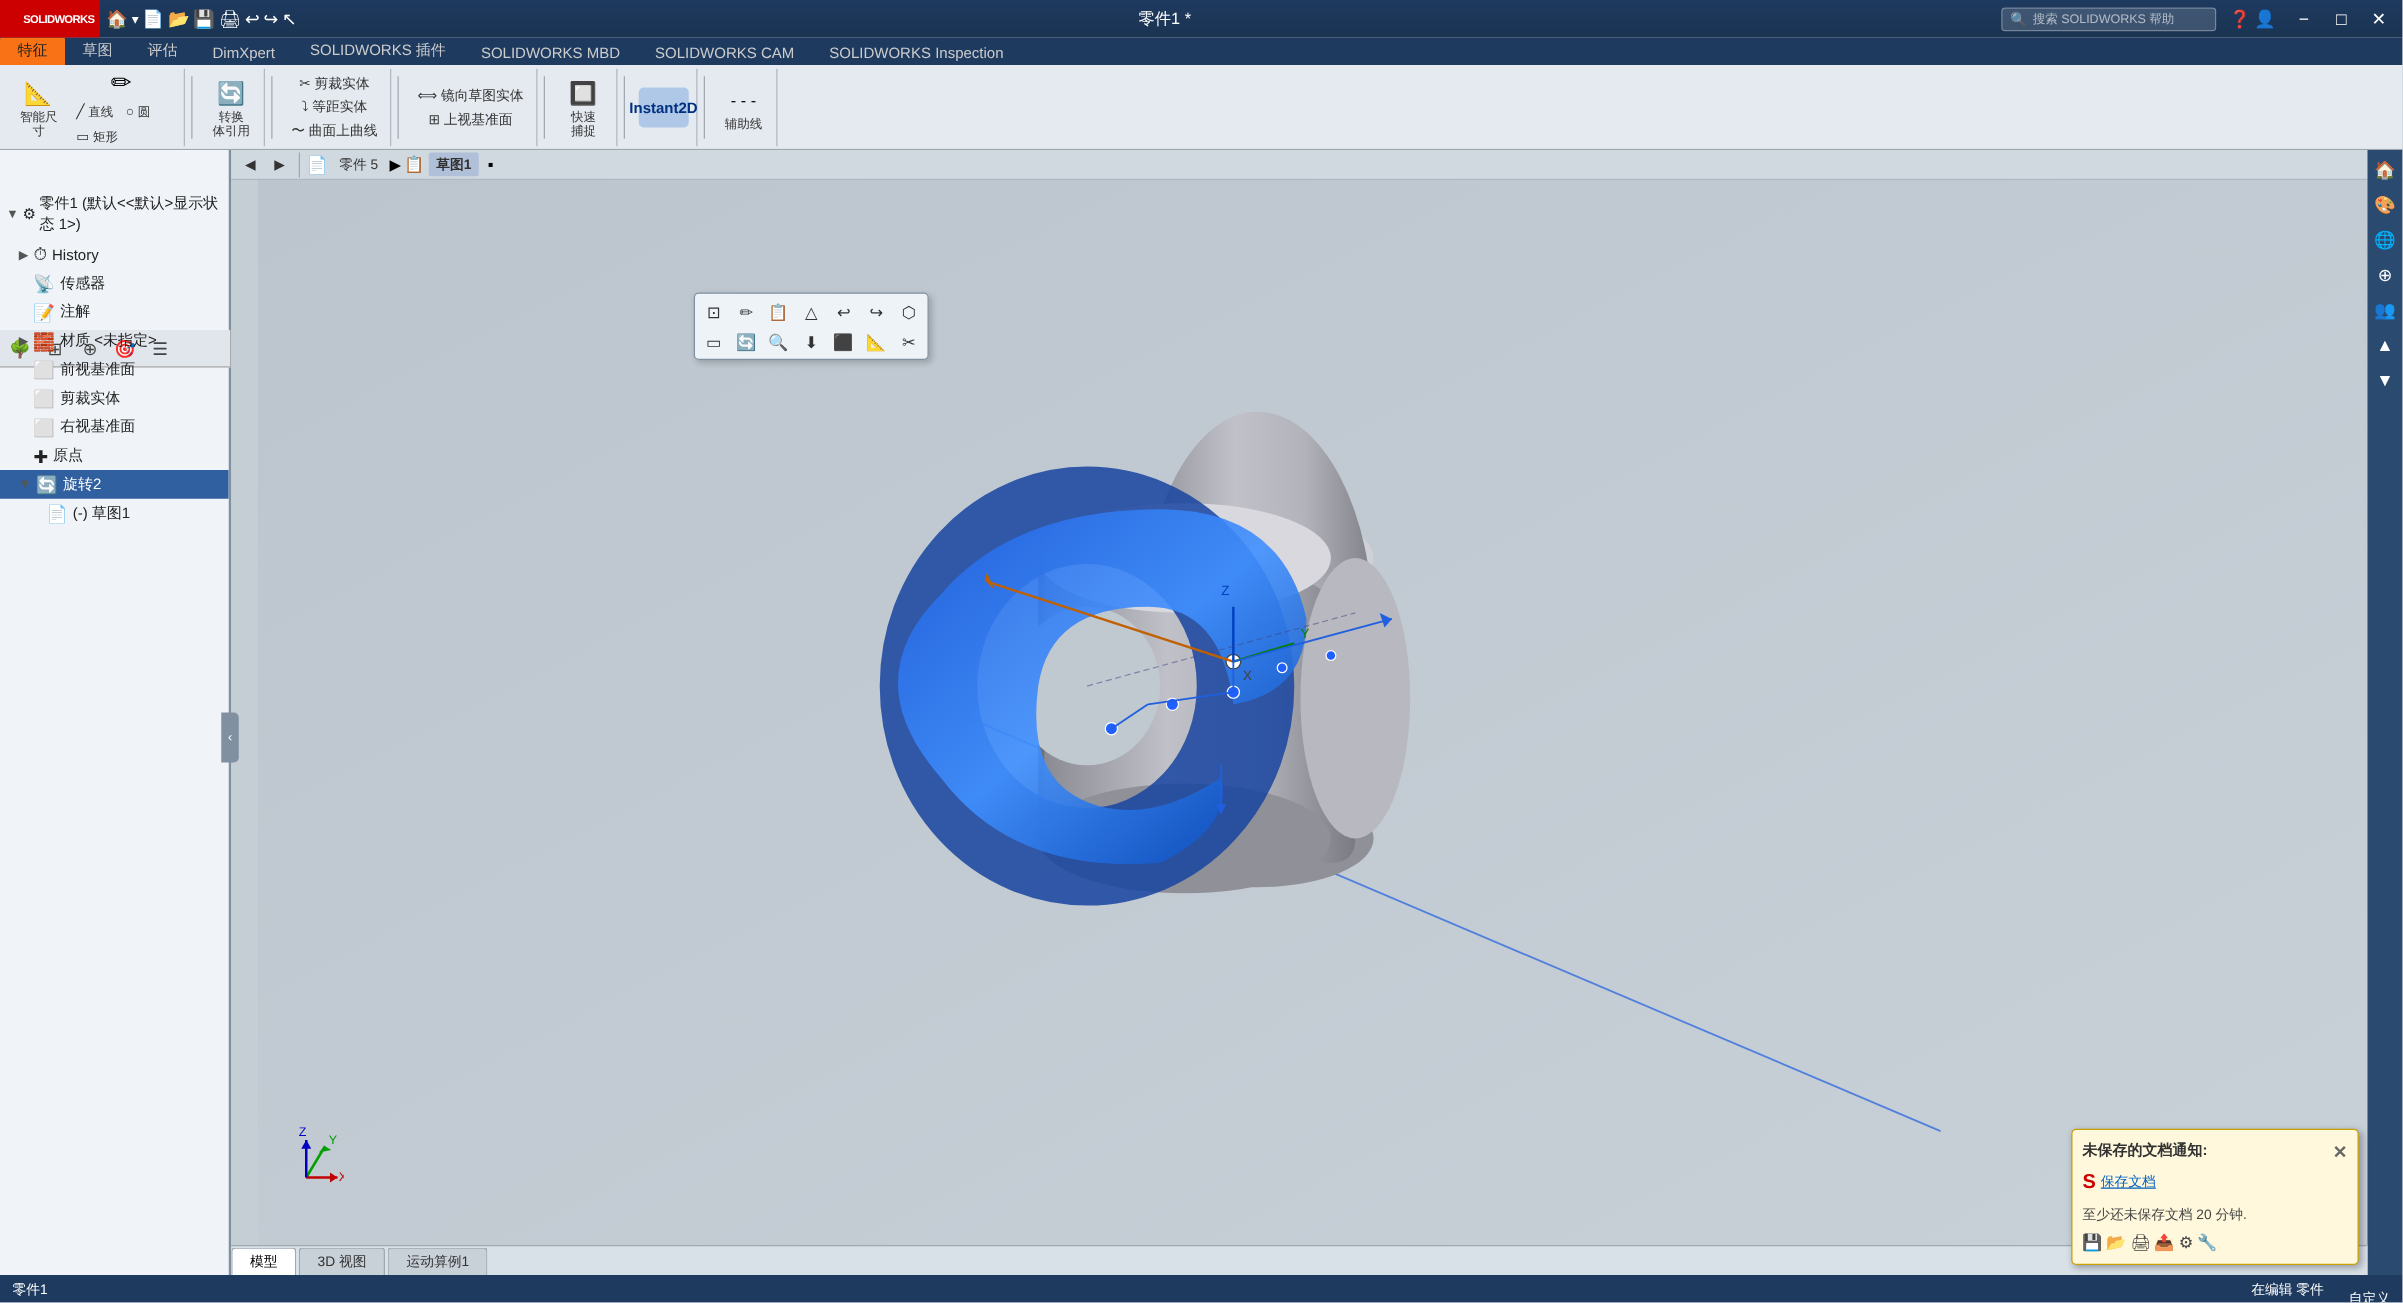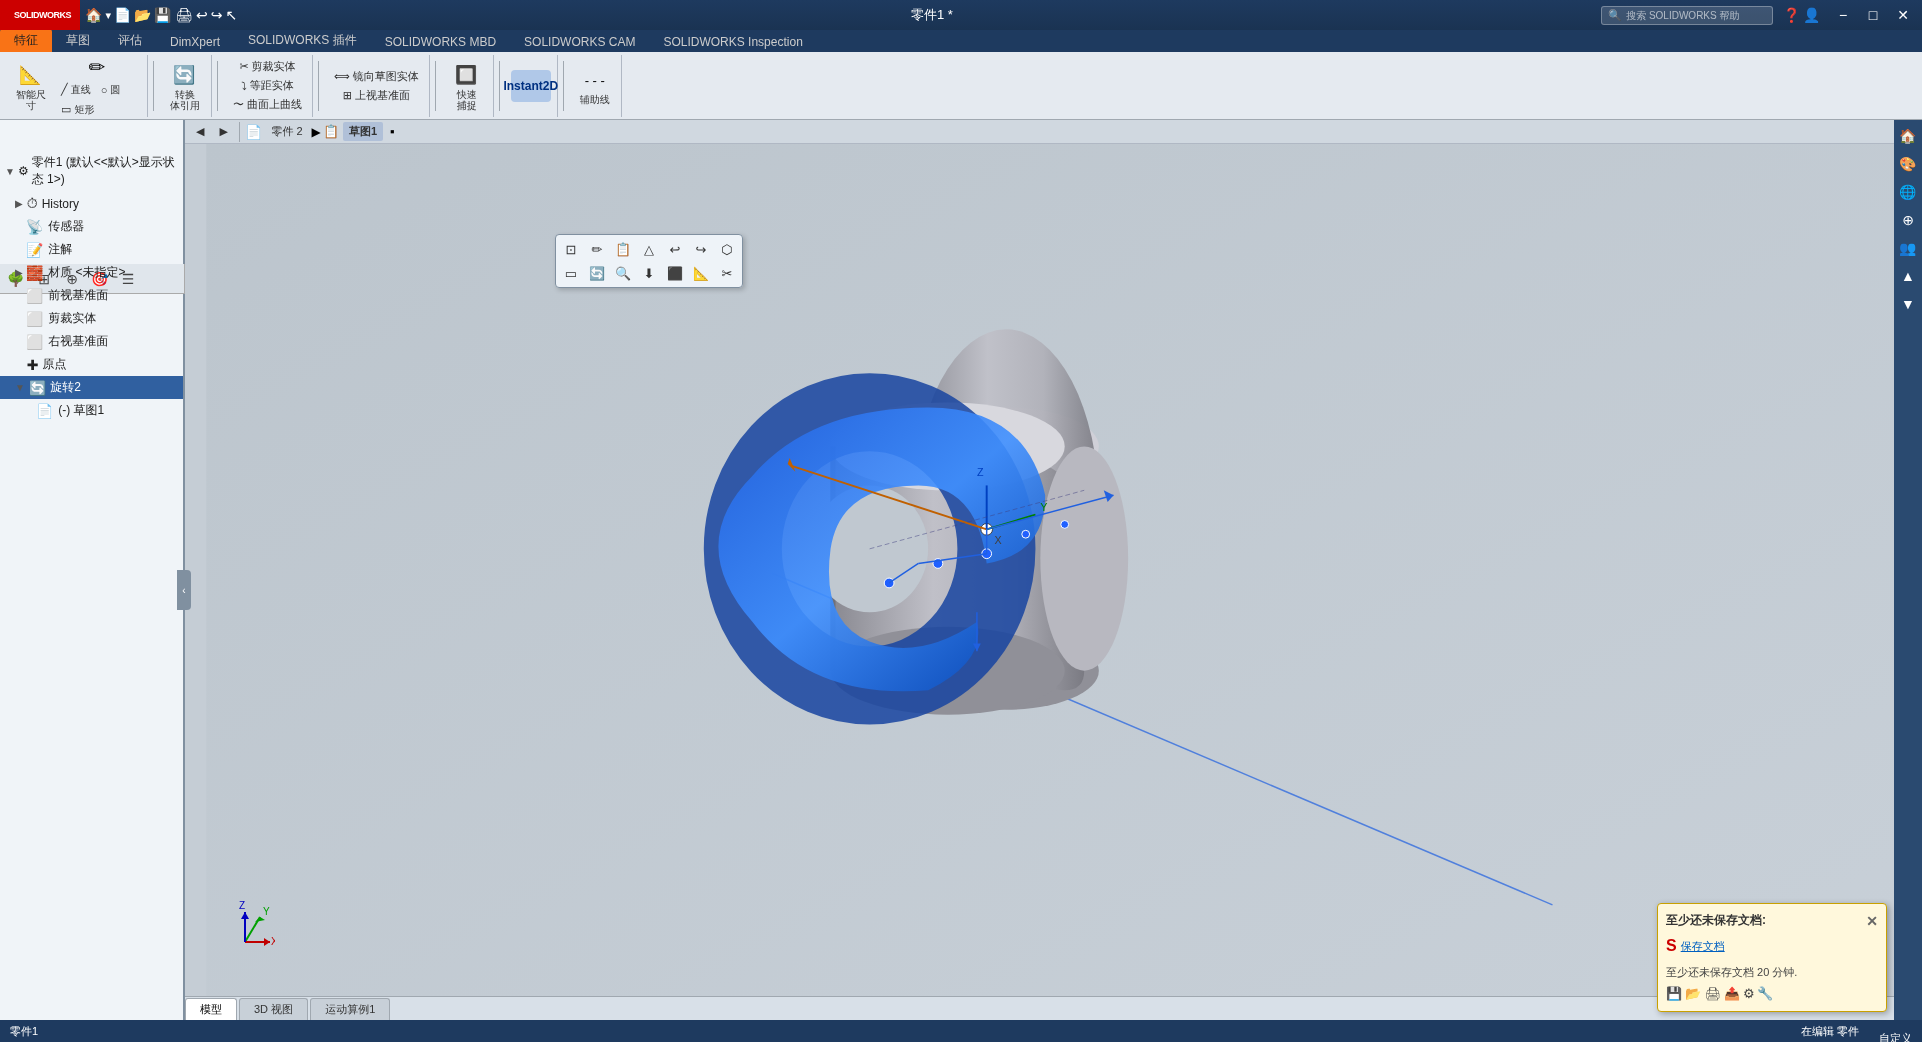"SOLIDWORKS" #title-bar .logo { justify-content: flex-start -> center }
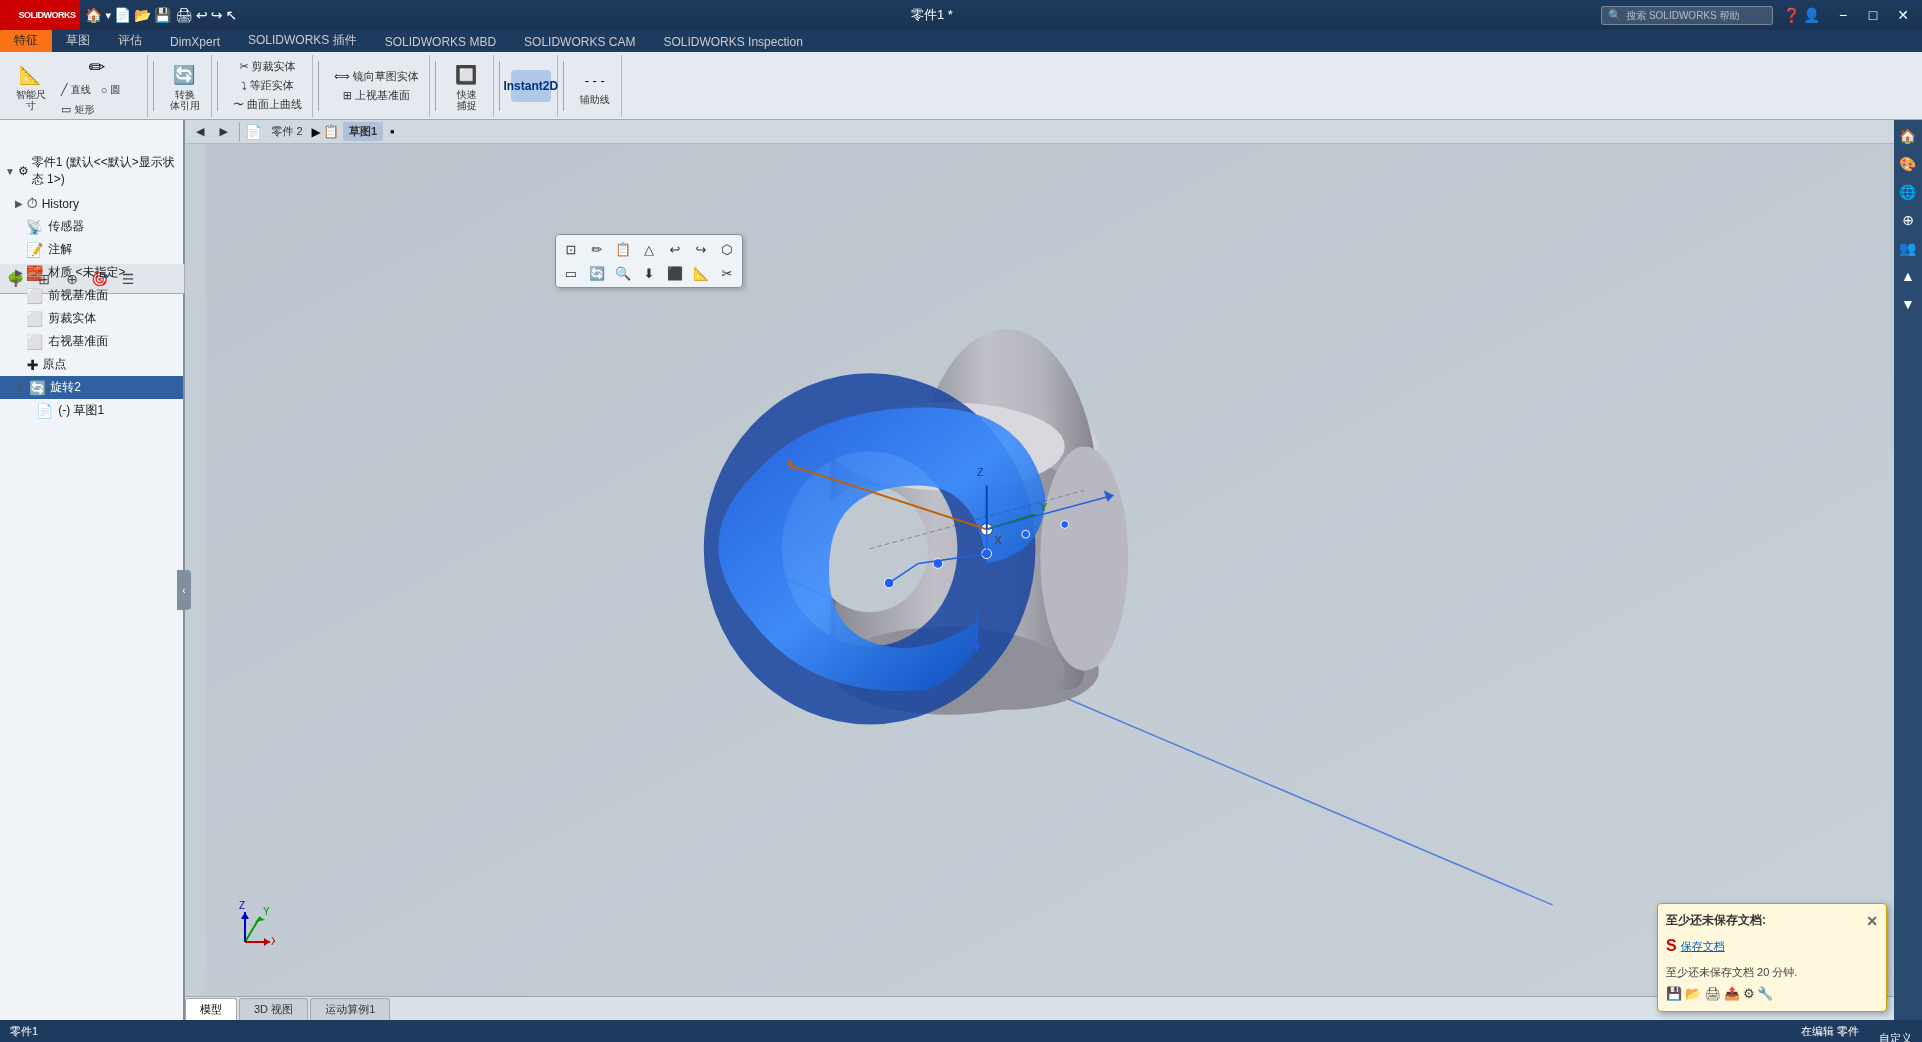"零件 2" span { text: 2 -> 5 }
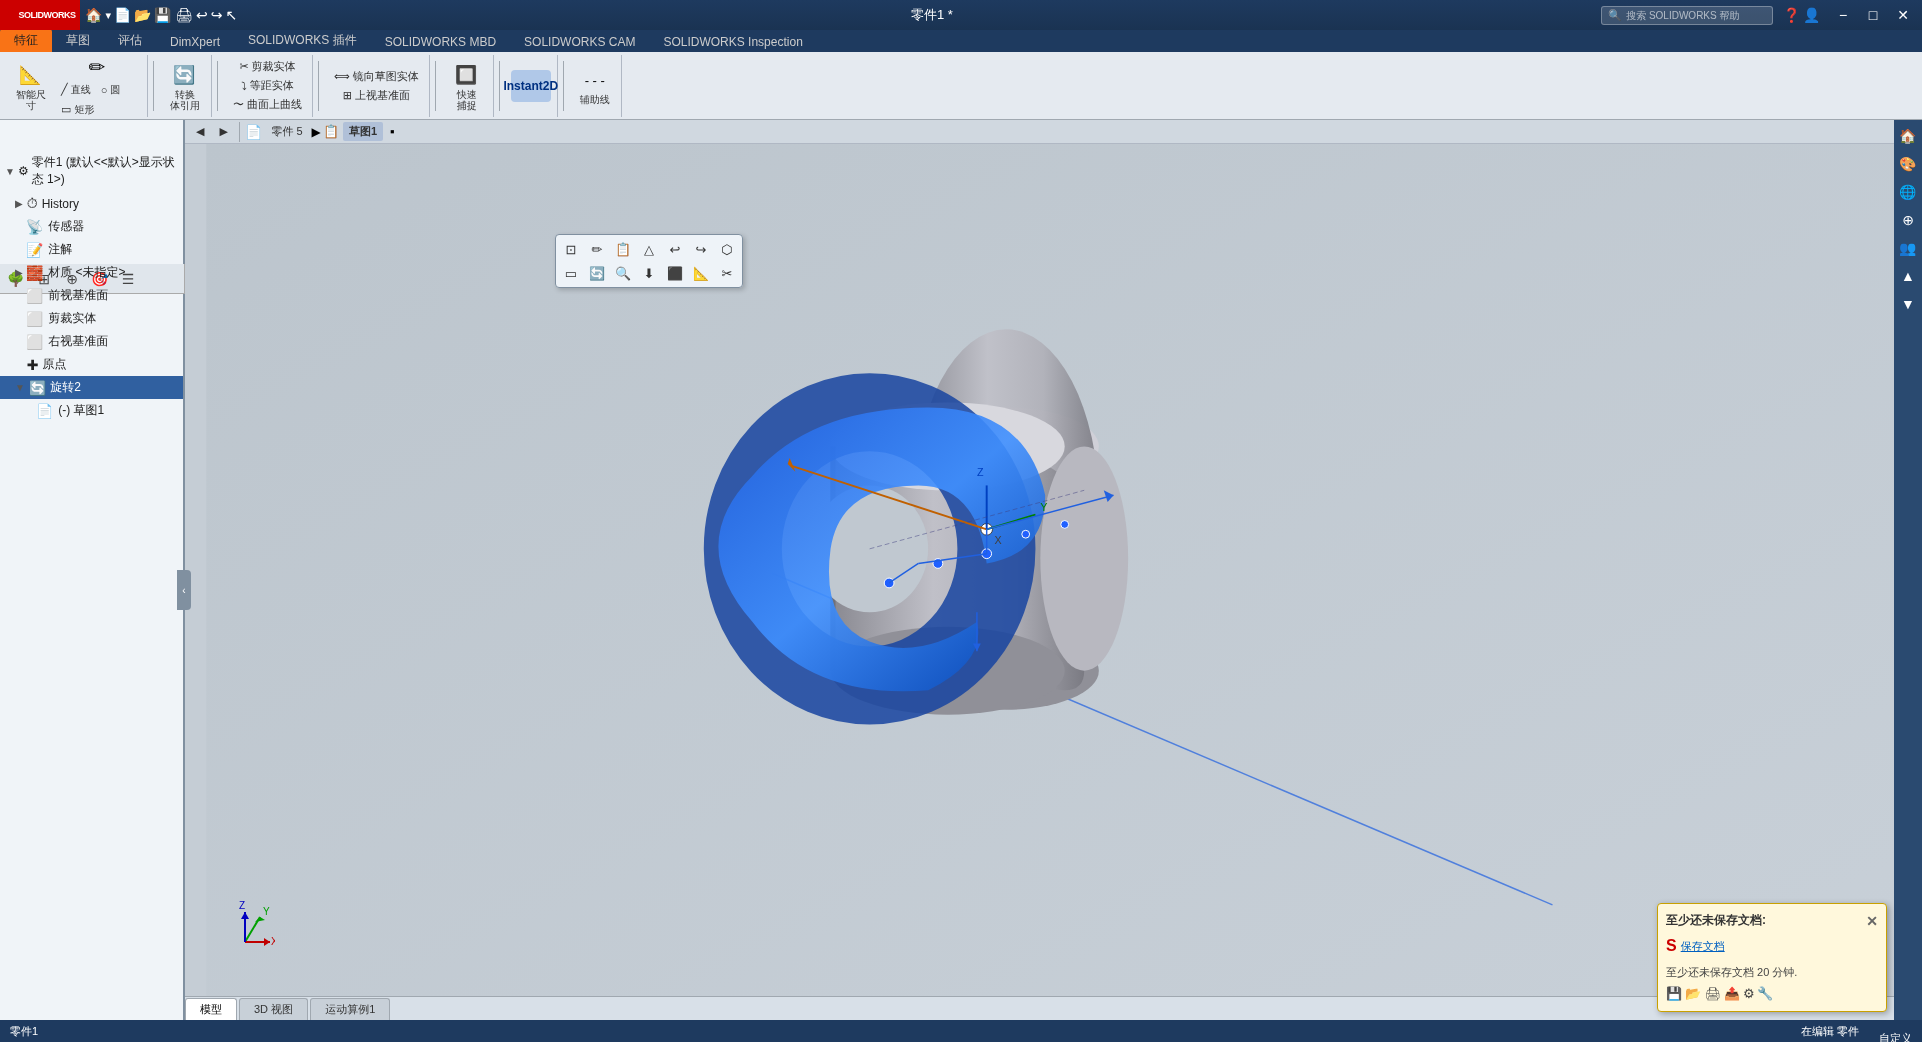"至少还未保存文档:" span { text: 至少还未保存文档 -> 未保存的文档通知 }
